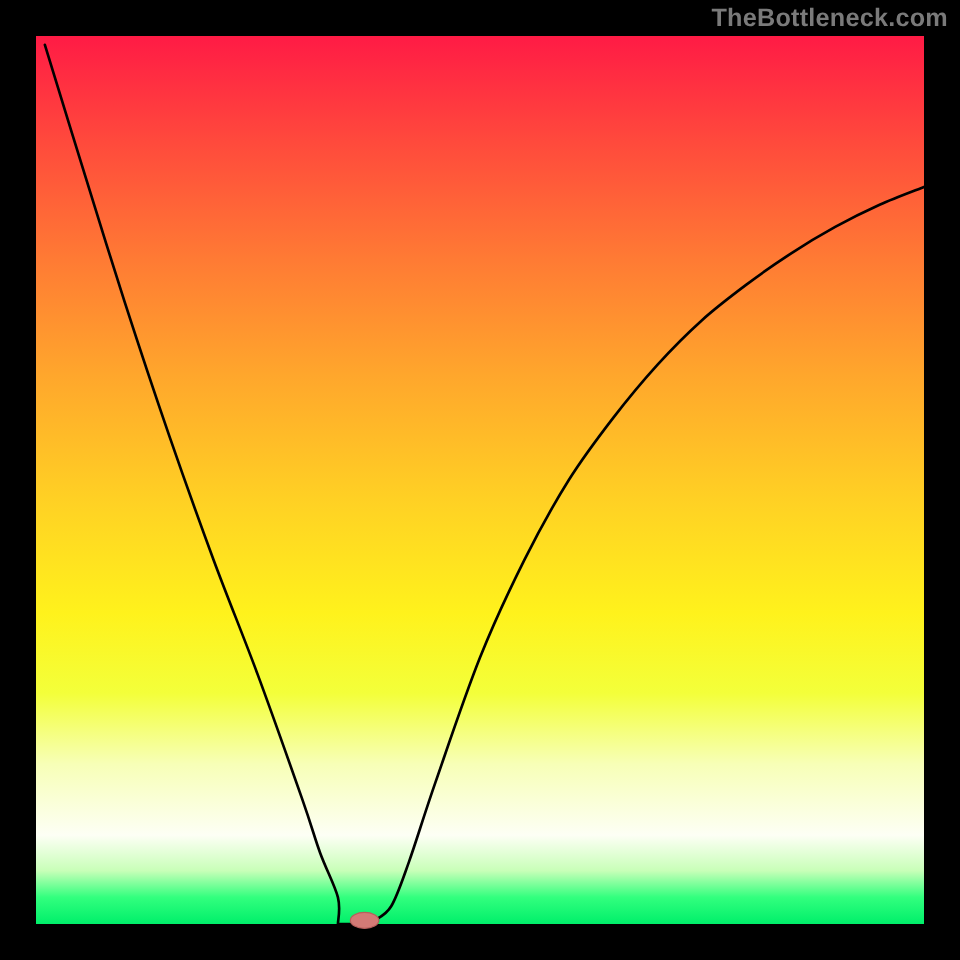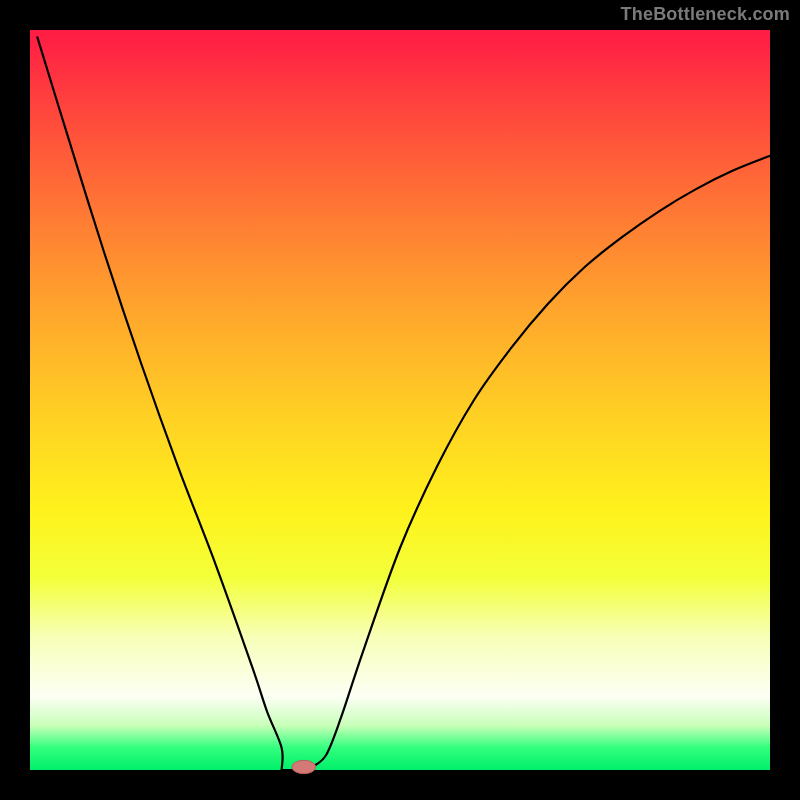"TheBottleneck.com" .watermark { font-size: 18px -> 21px }
